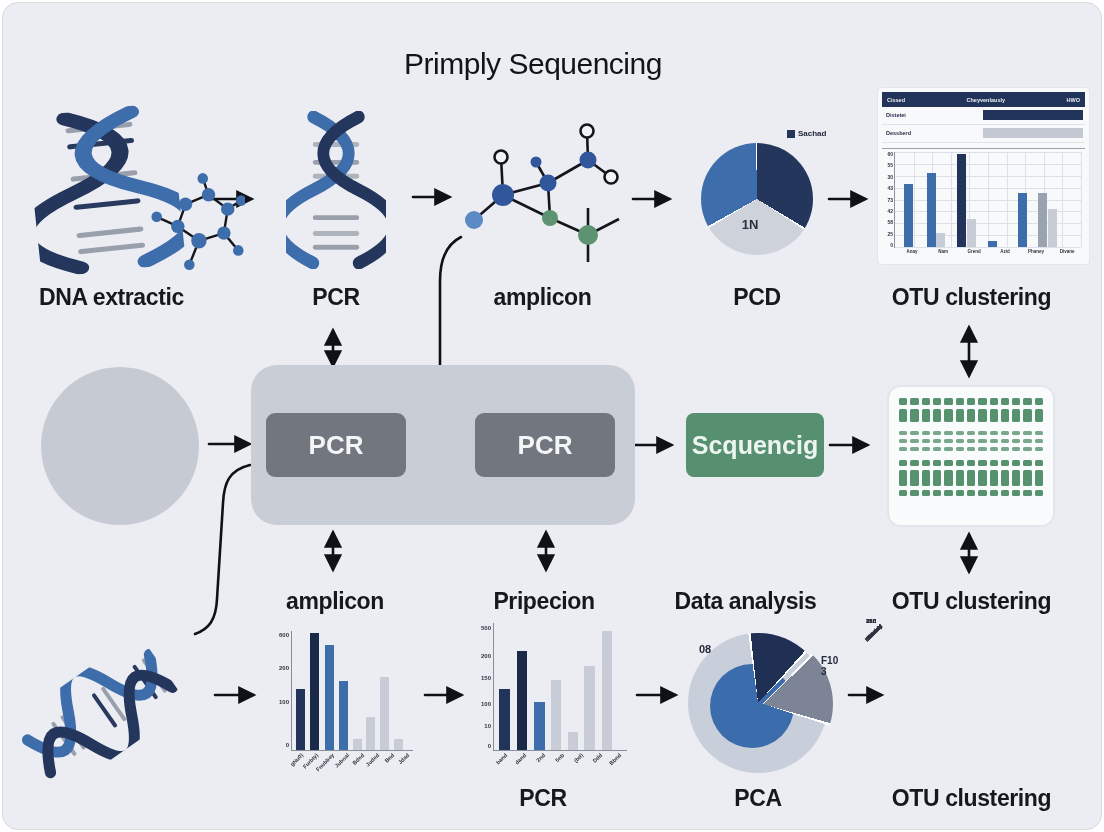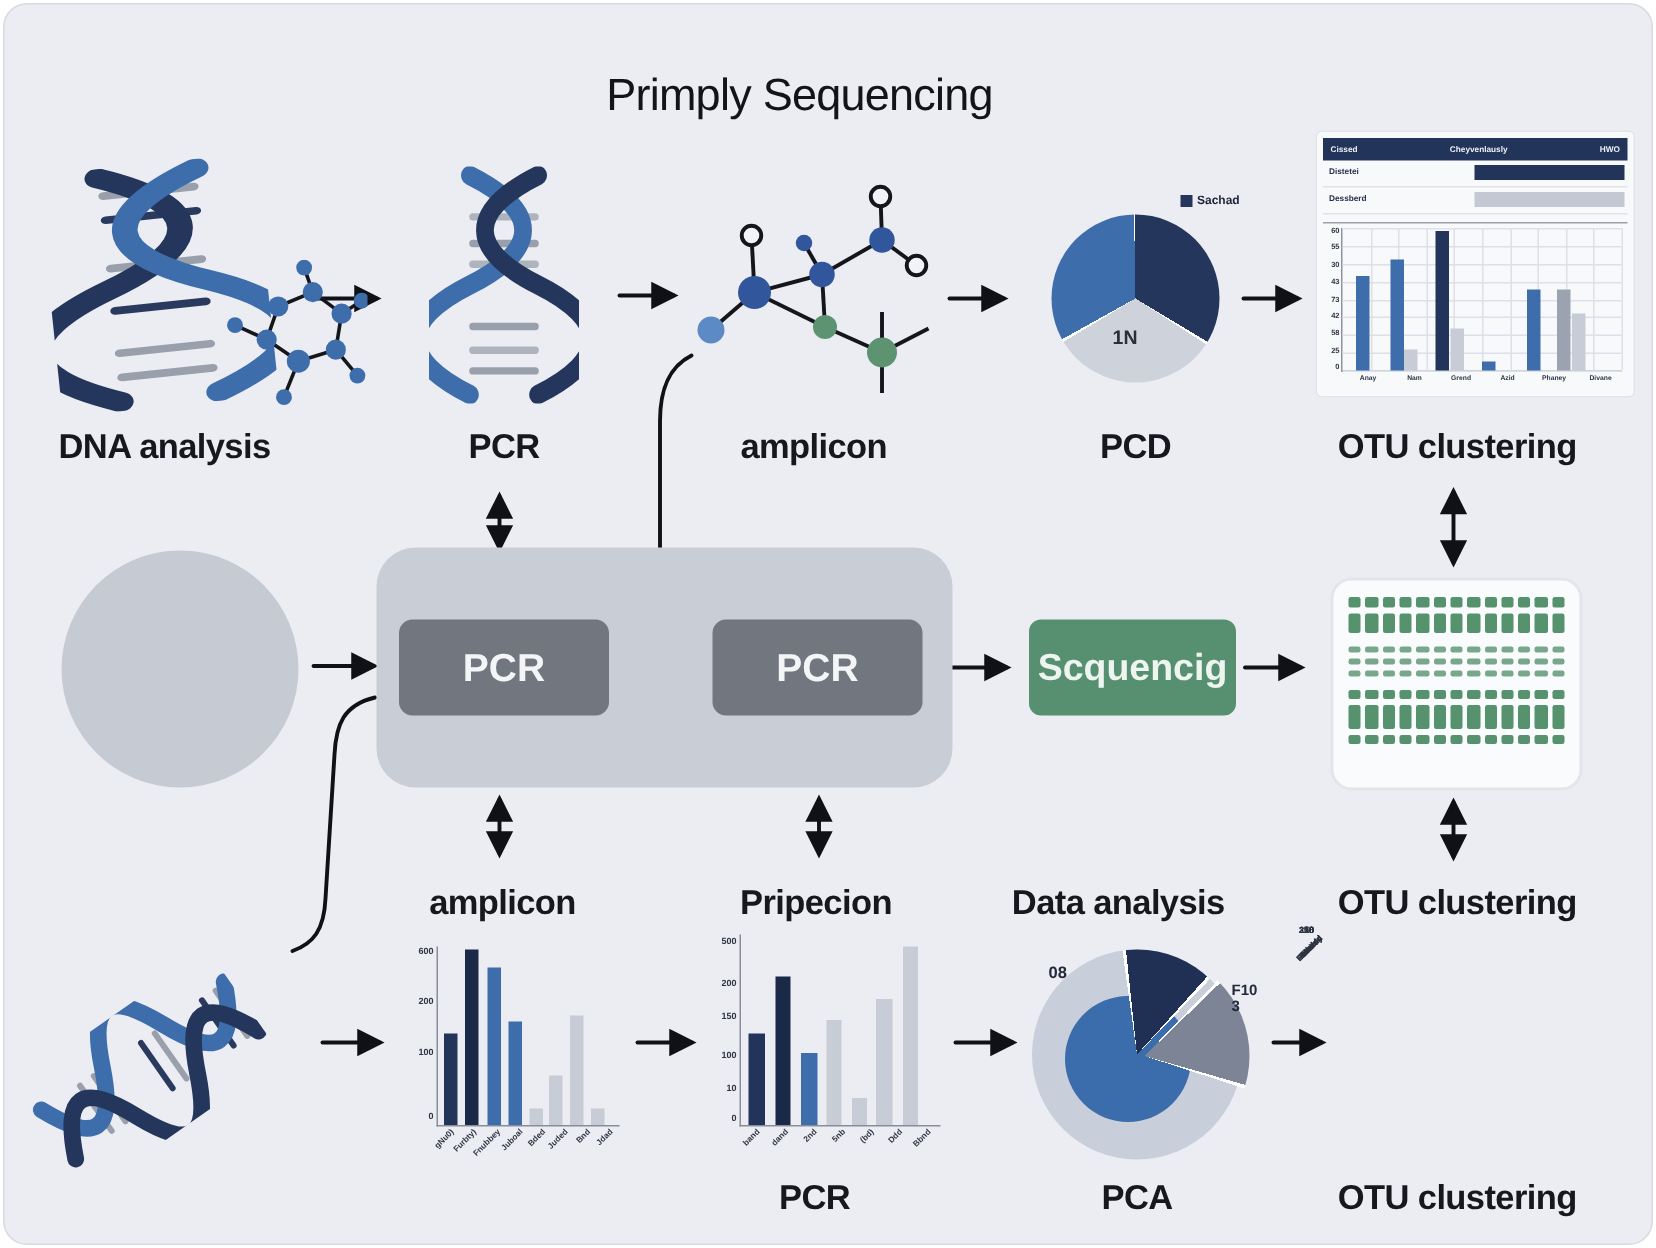"DNA analysis" div.lbl { text: analysis -> extractic }
